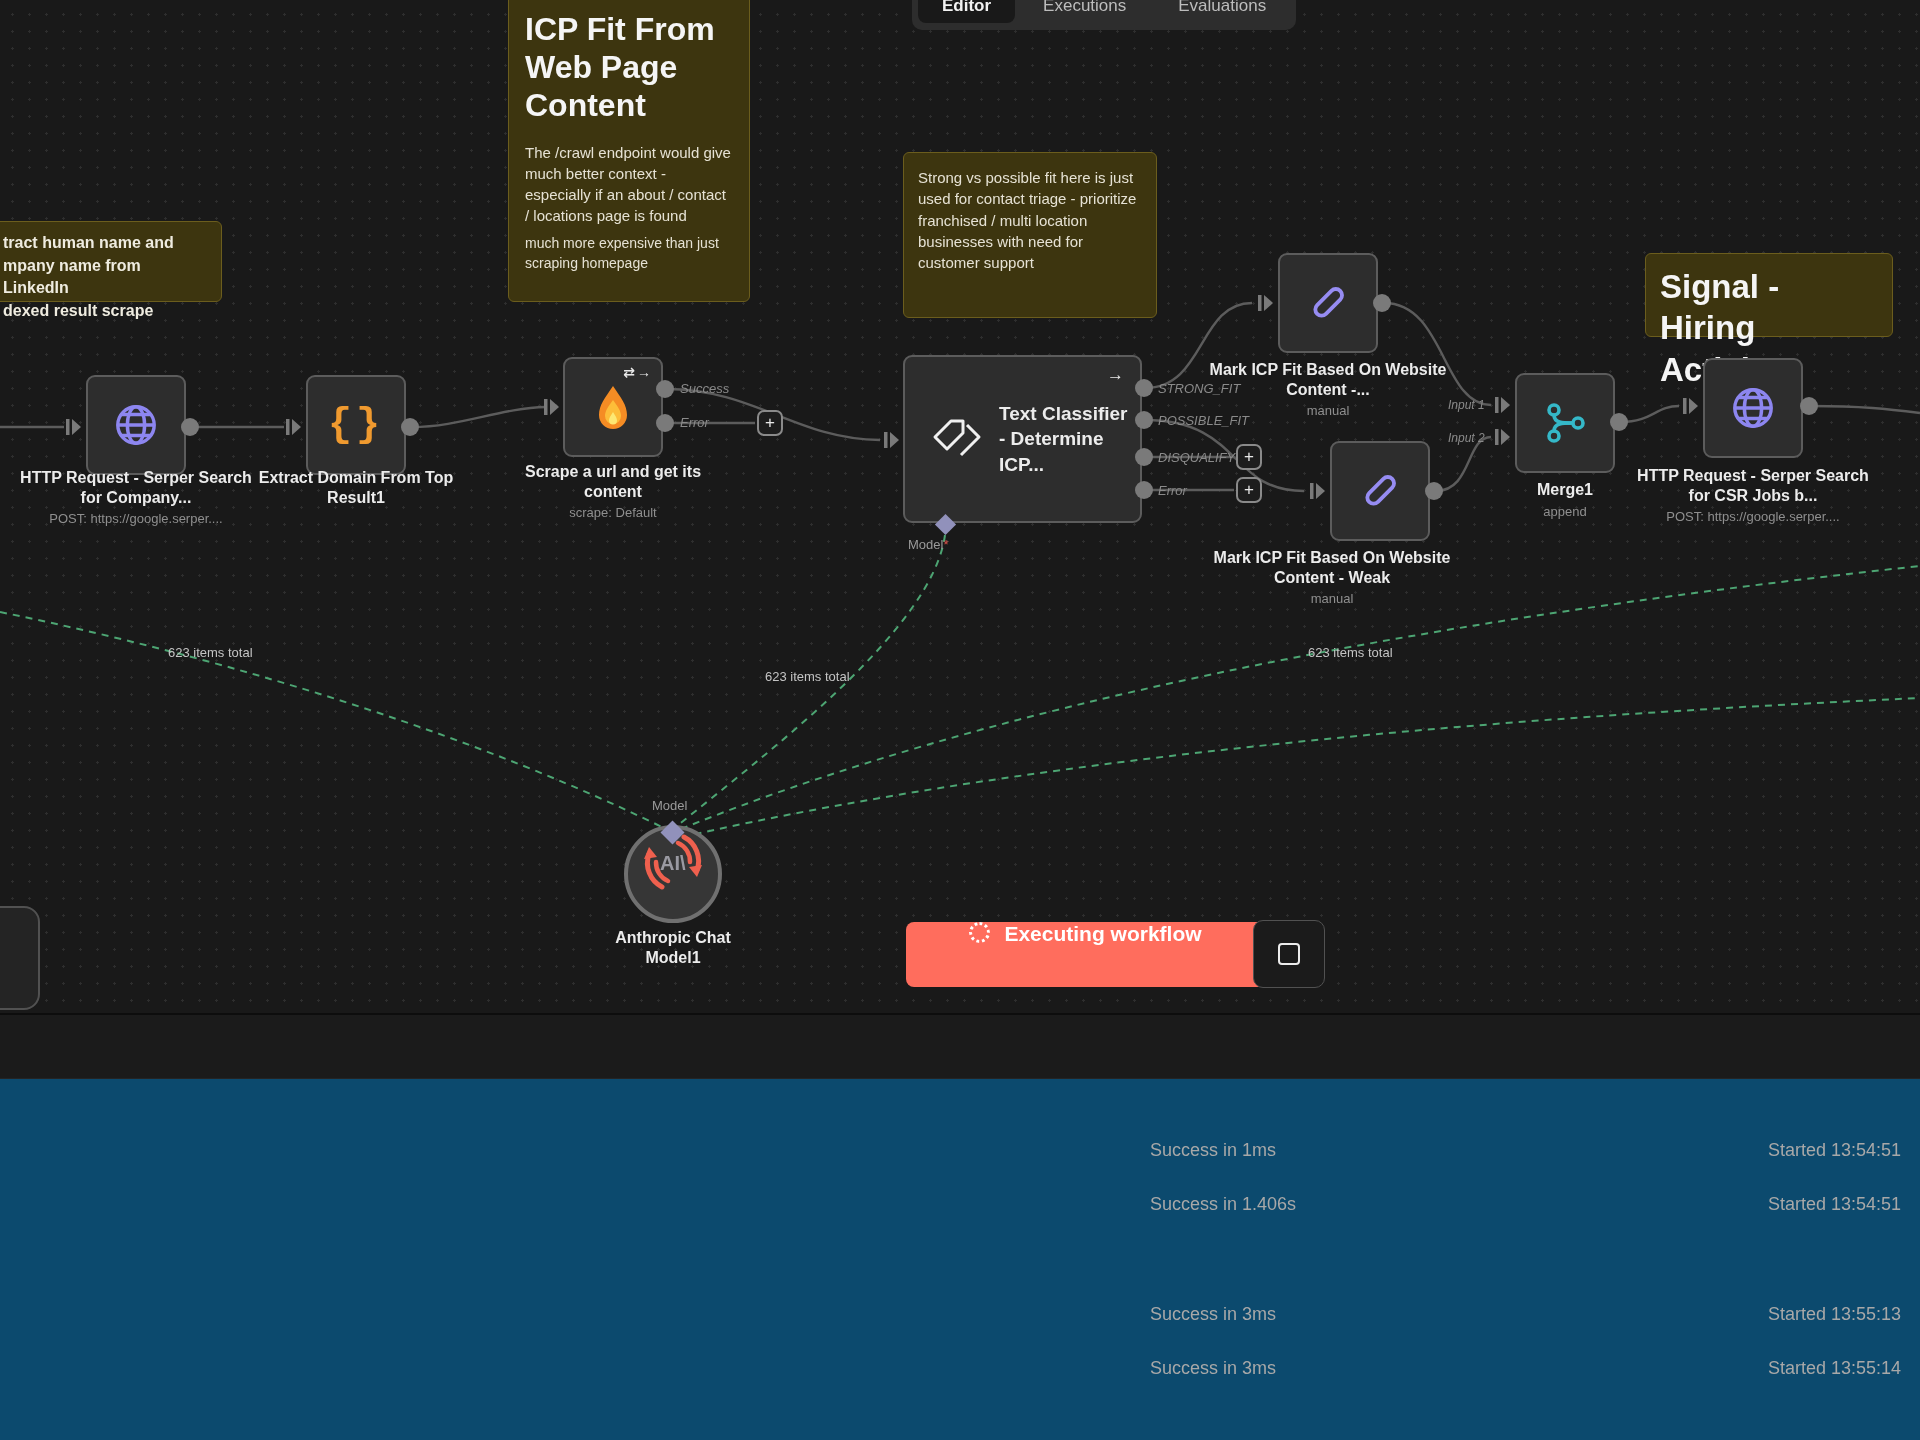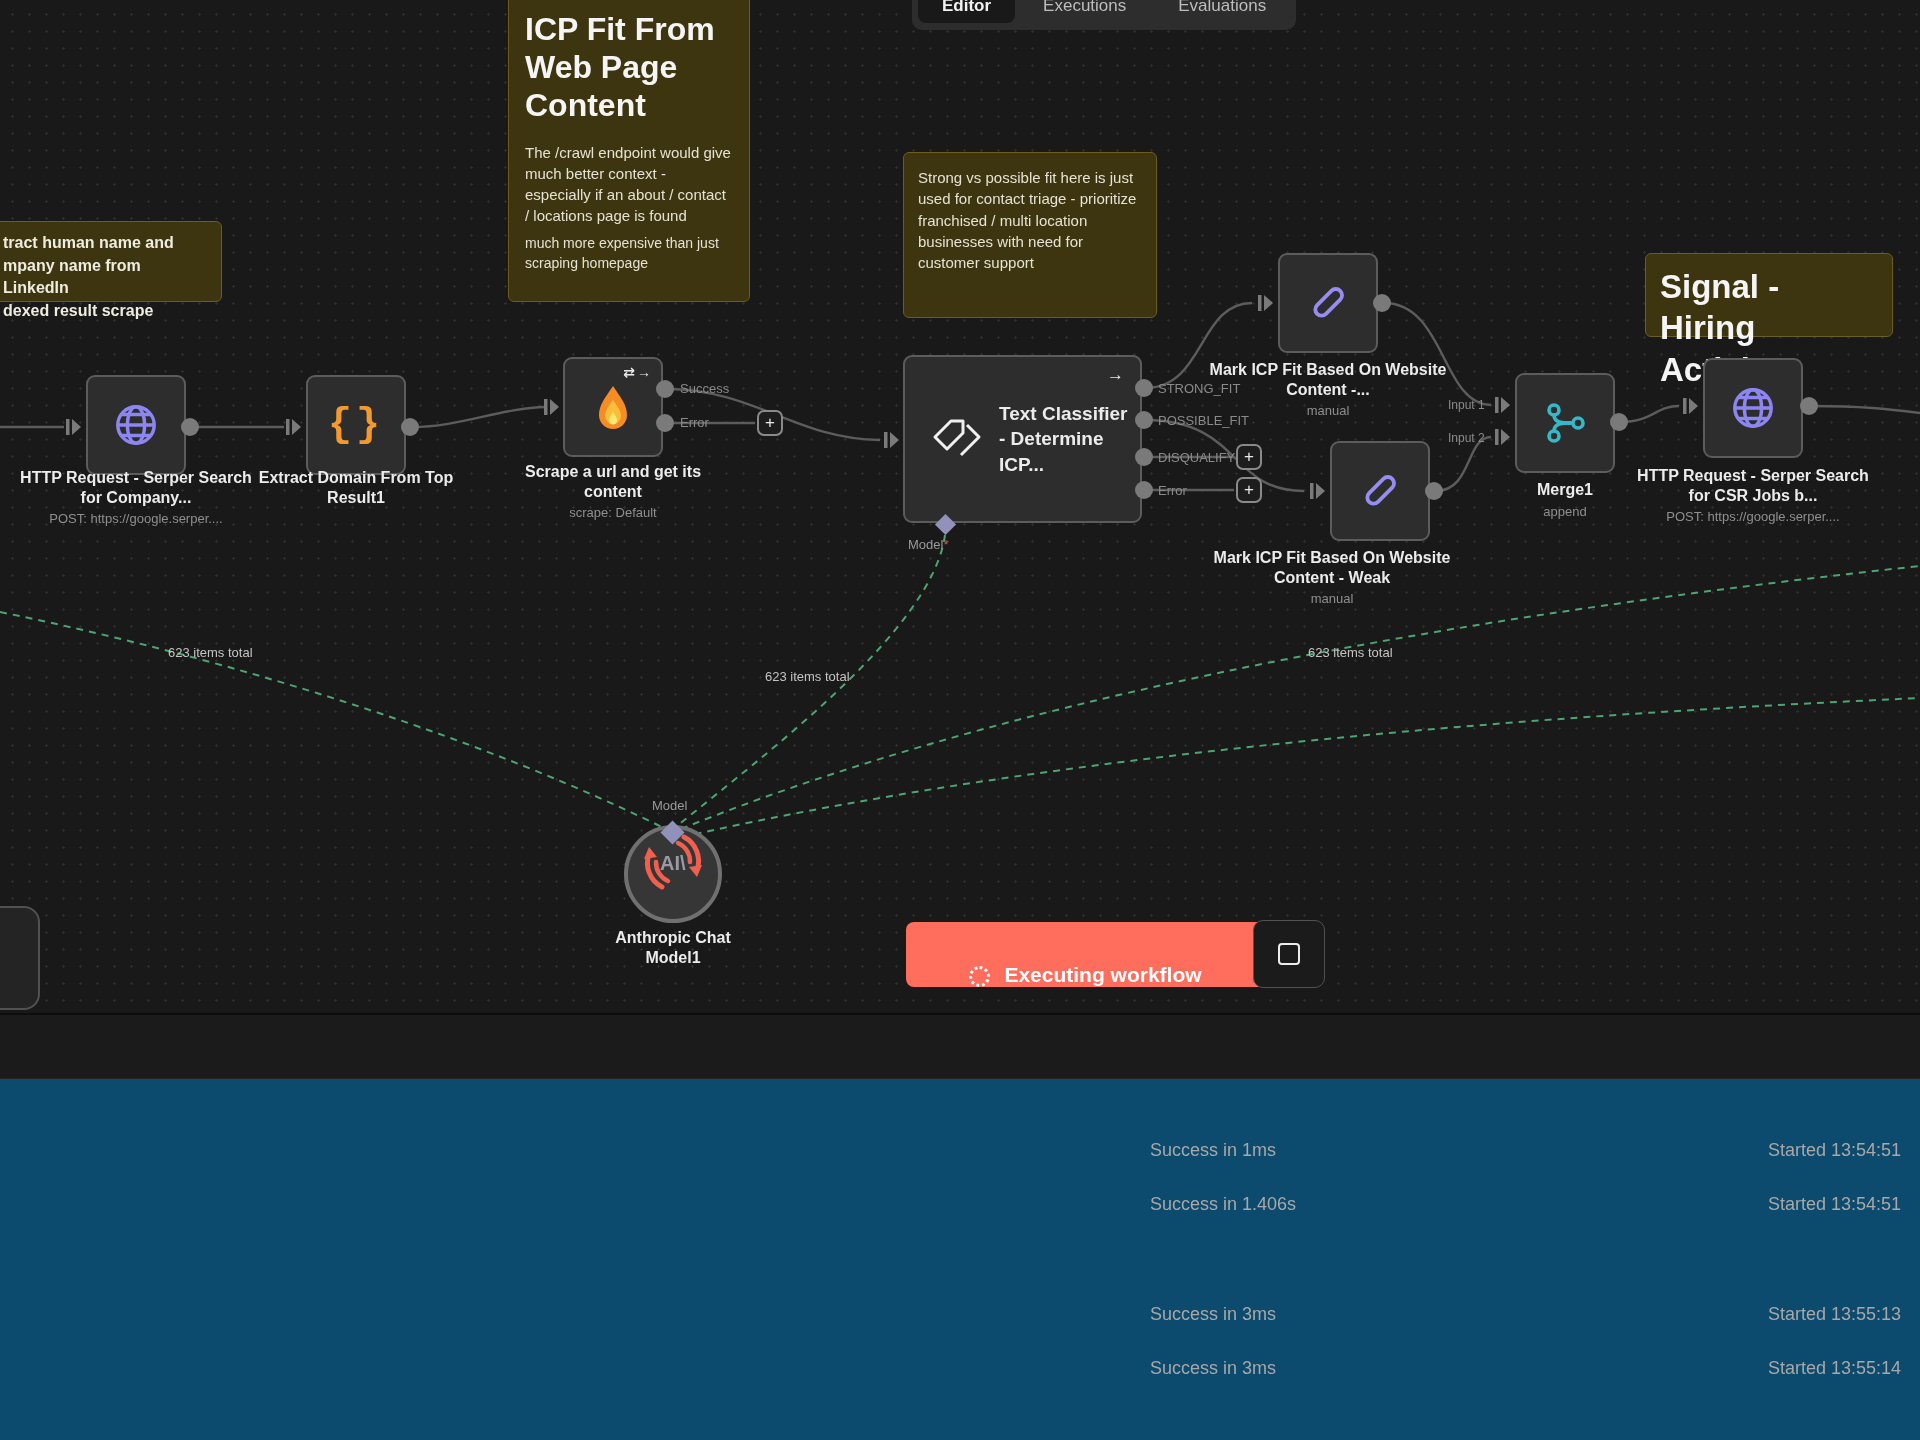"Success" .port-label { font-style: none -> italic }
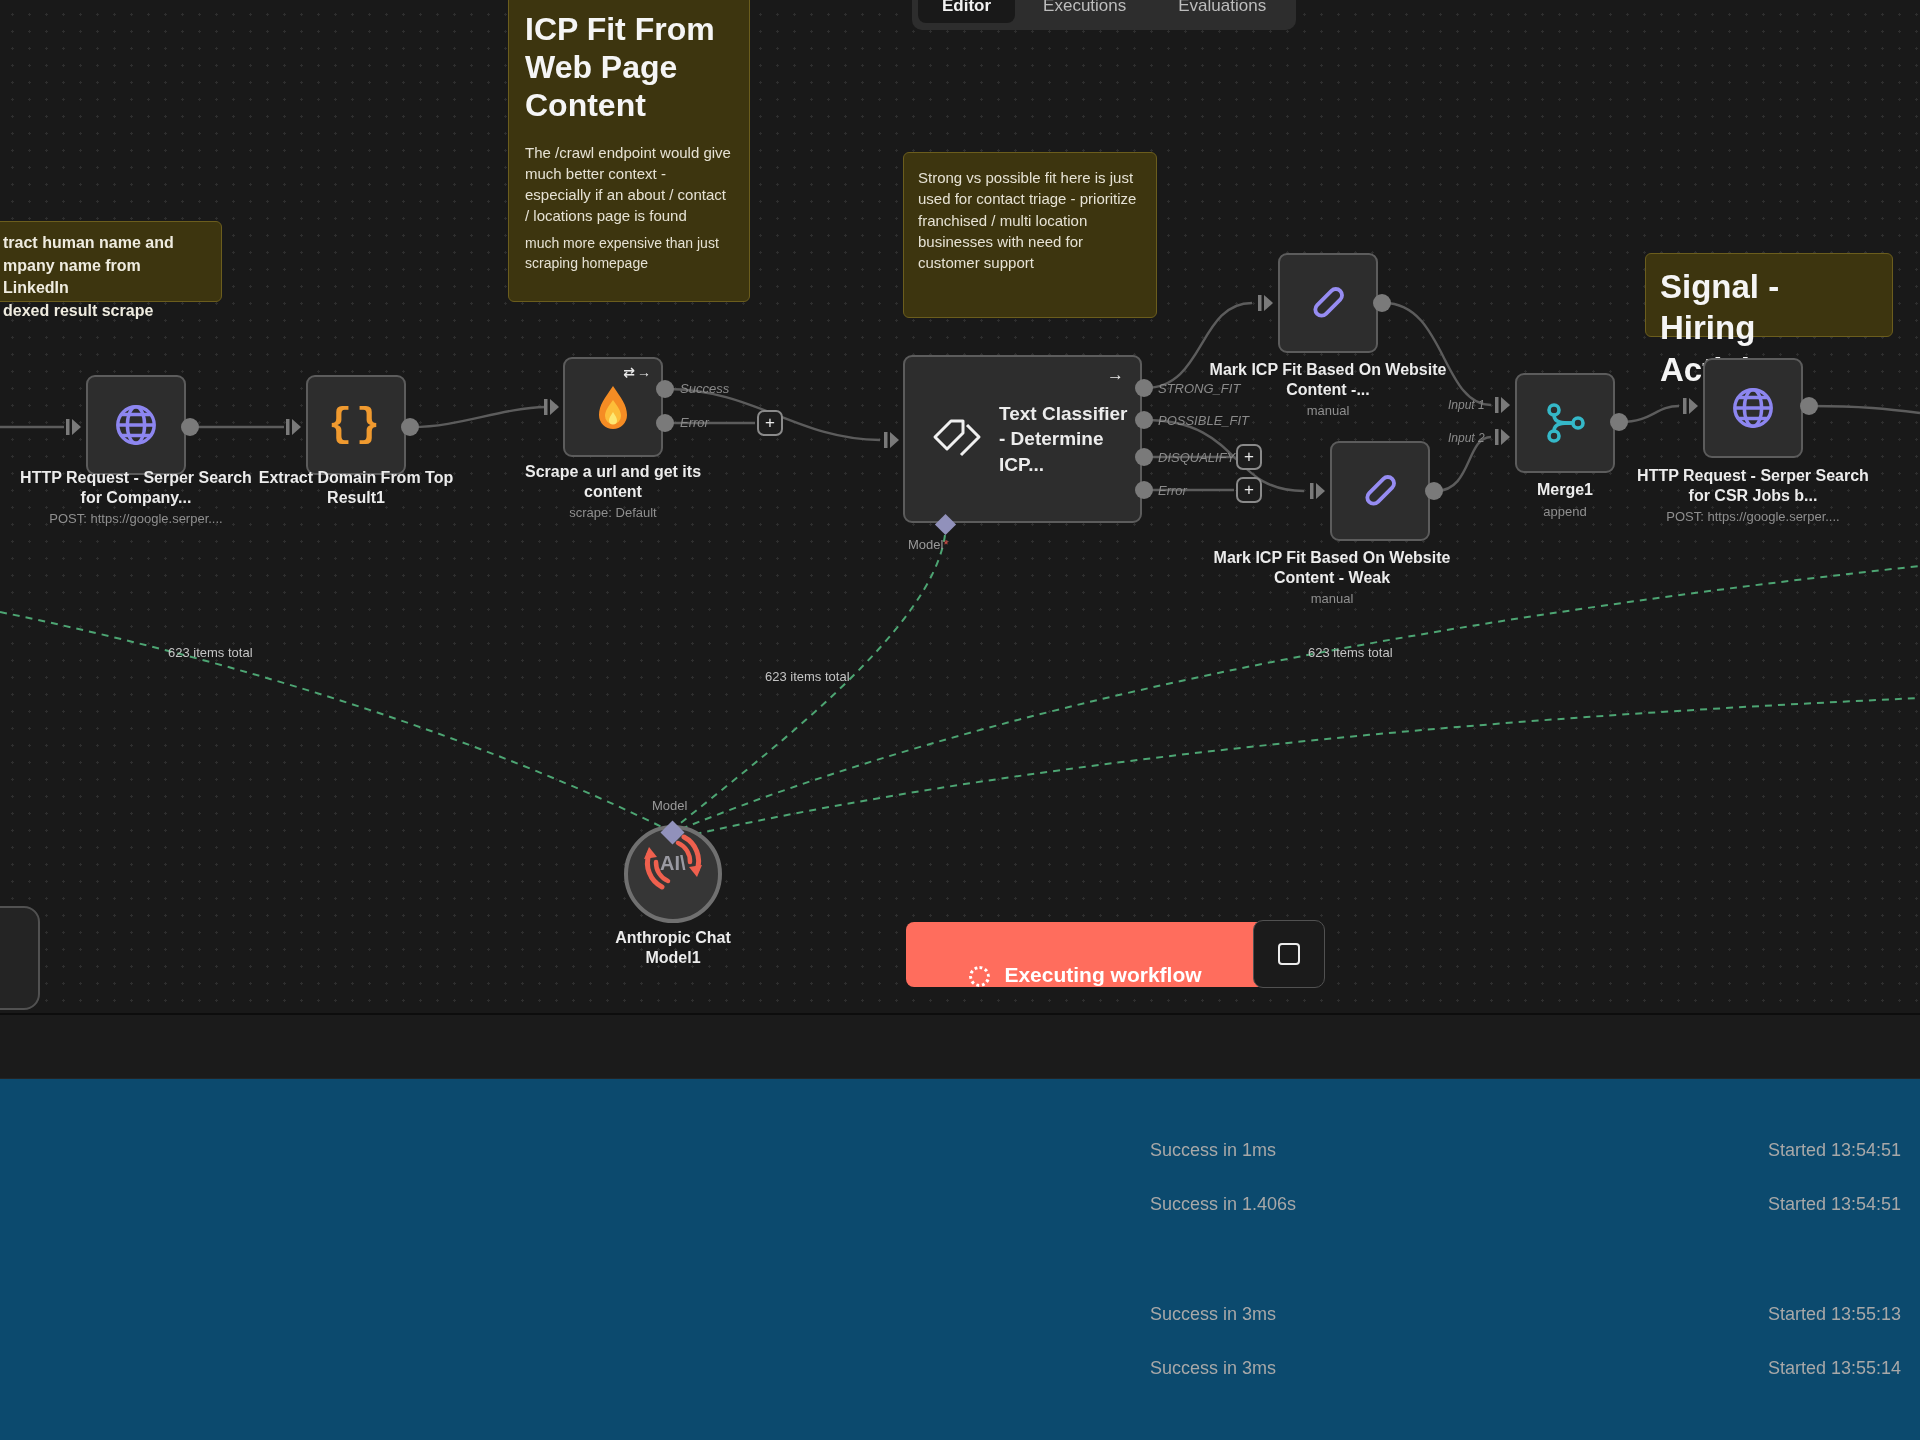"Executing workflow" .exec-btn { align-items: flex-end -> flex-start }
